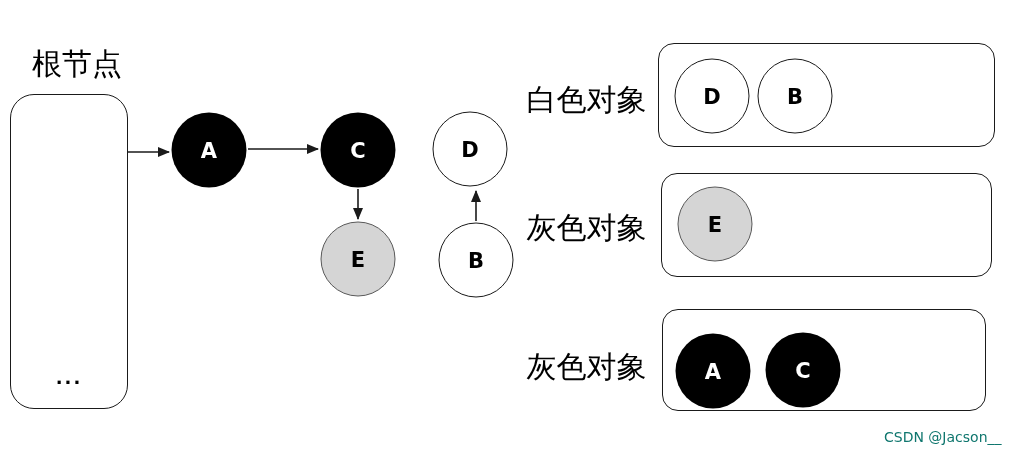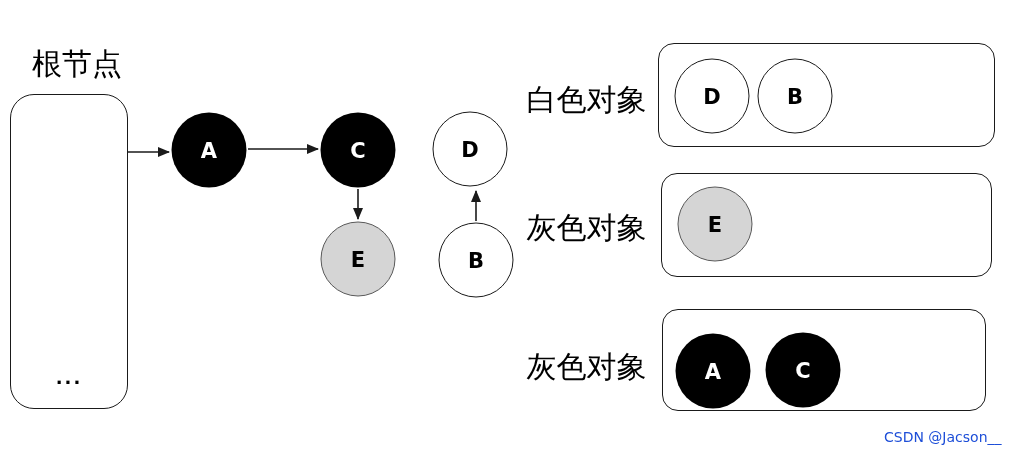"CSDN @Jacson__" .watermark { color: #1d4ed8 -> #0f766e }
